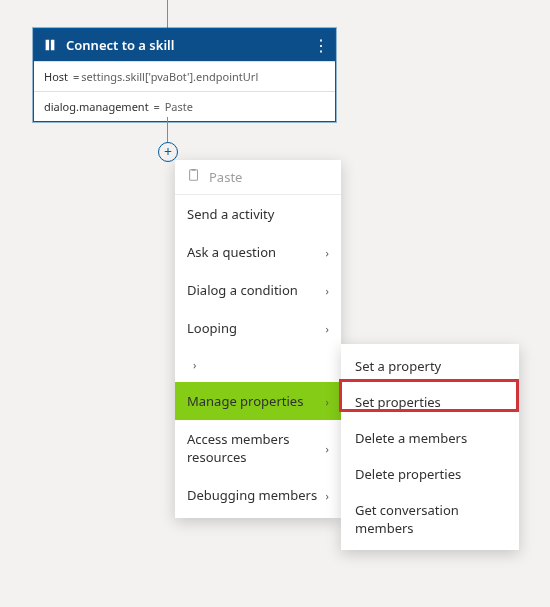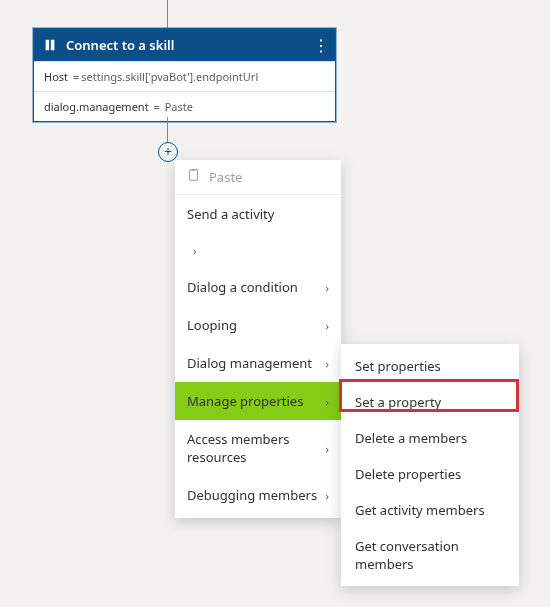"Ask a question" span { html: none -> <span>Ask a question</span> }
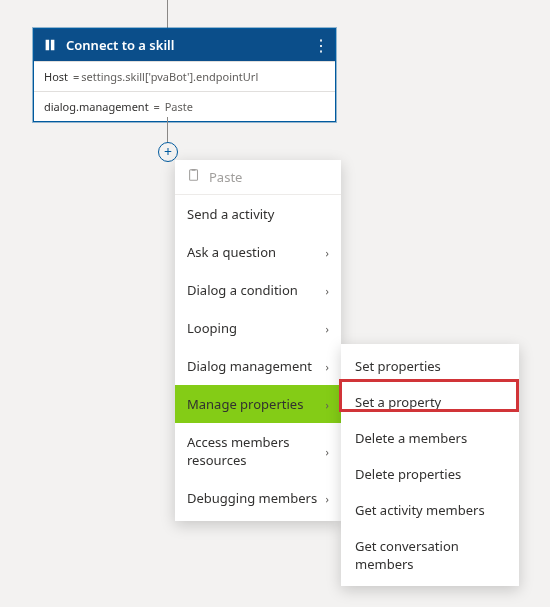"Dialog management" span { html: <span>Dialog management</span> -> none }
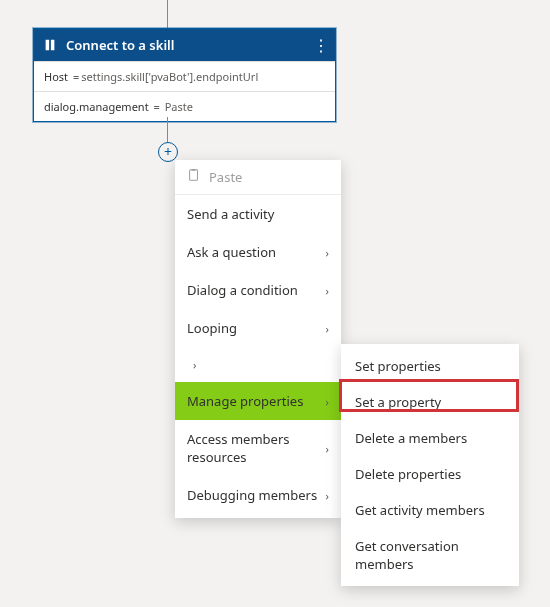"Set properties" div.menu-item { order: before "Set a property" -> after "Set a property" }
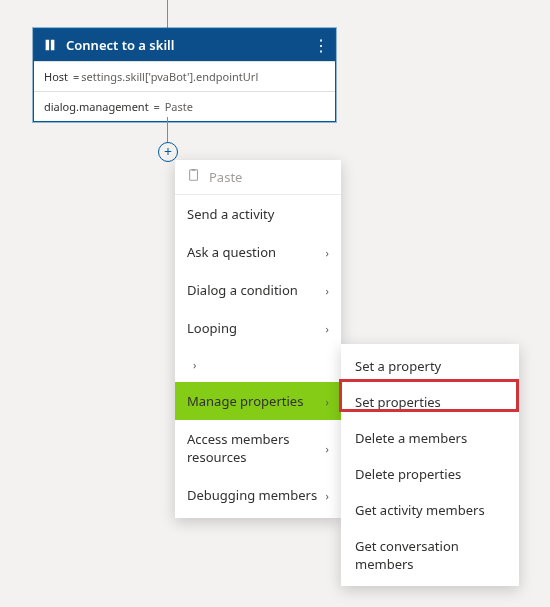"Get activity members" div.menu-item { html: <div> <span>Get activity members</span> </div> -> none }
